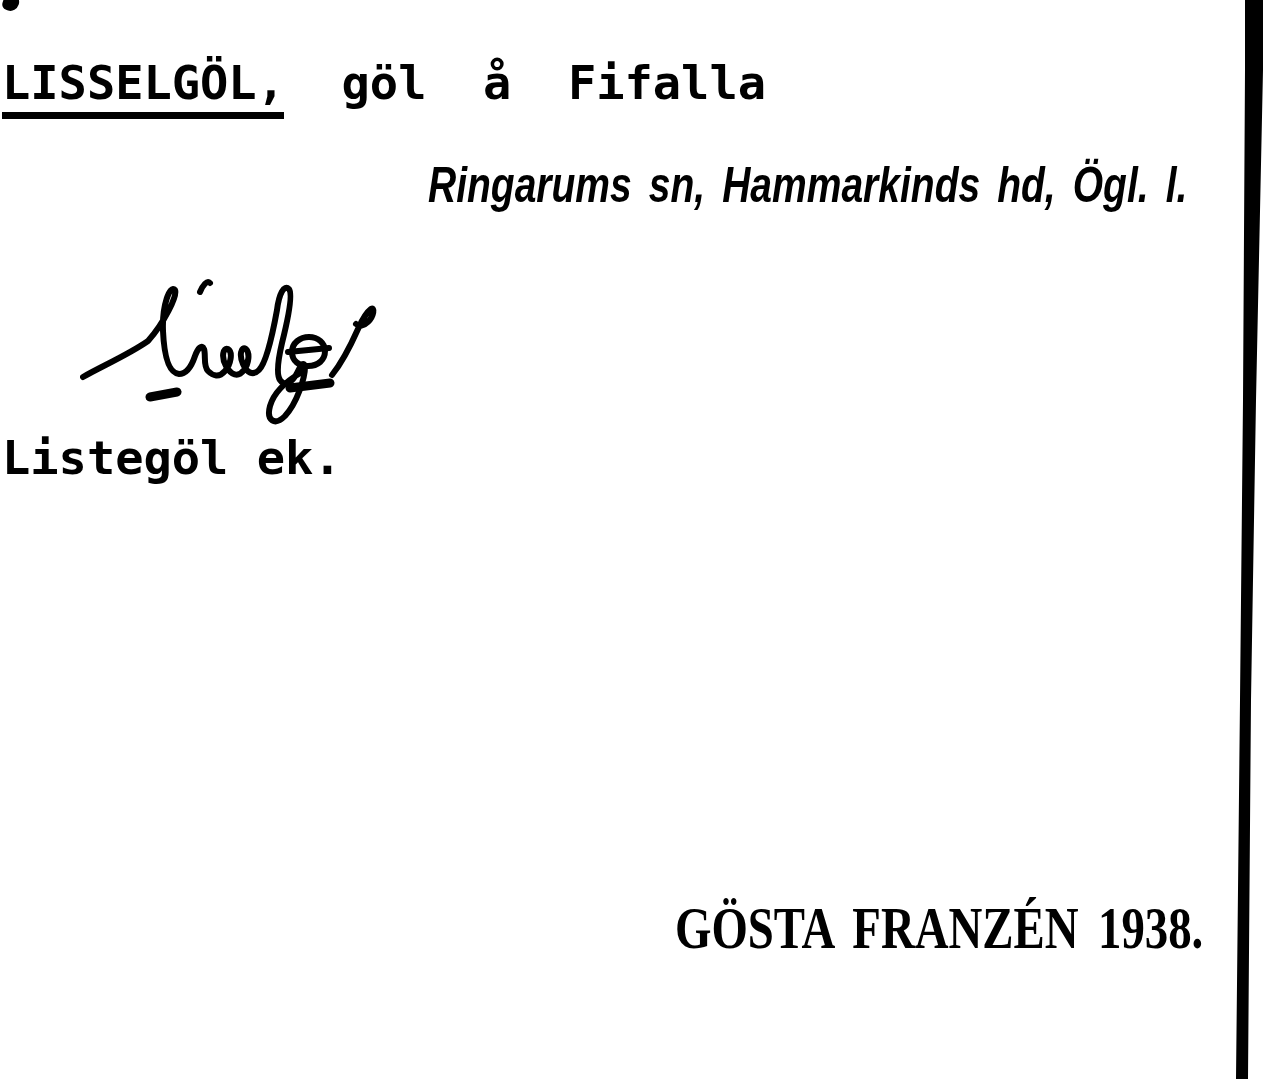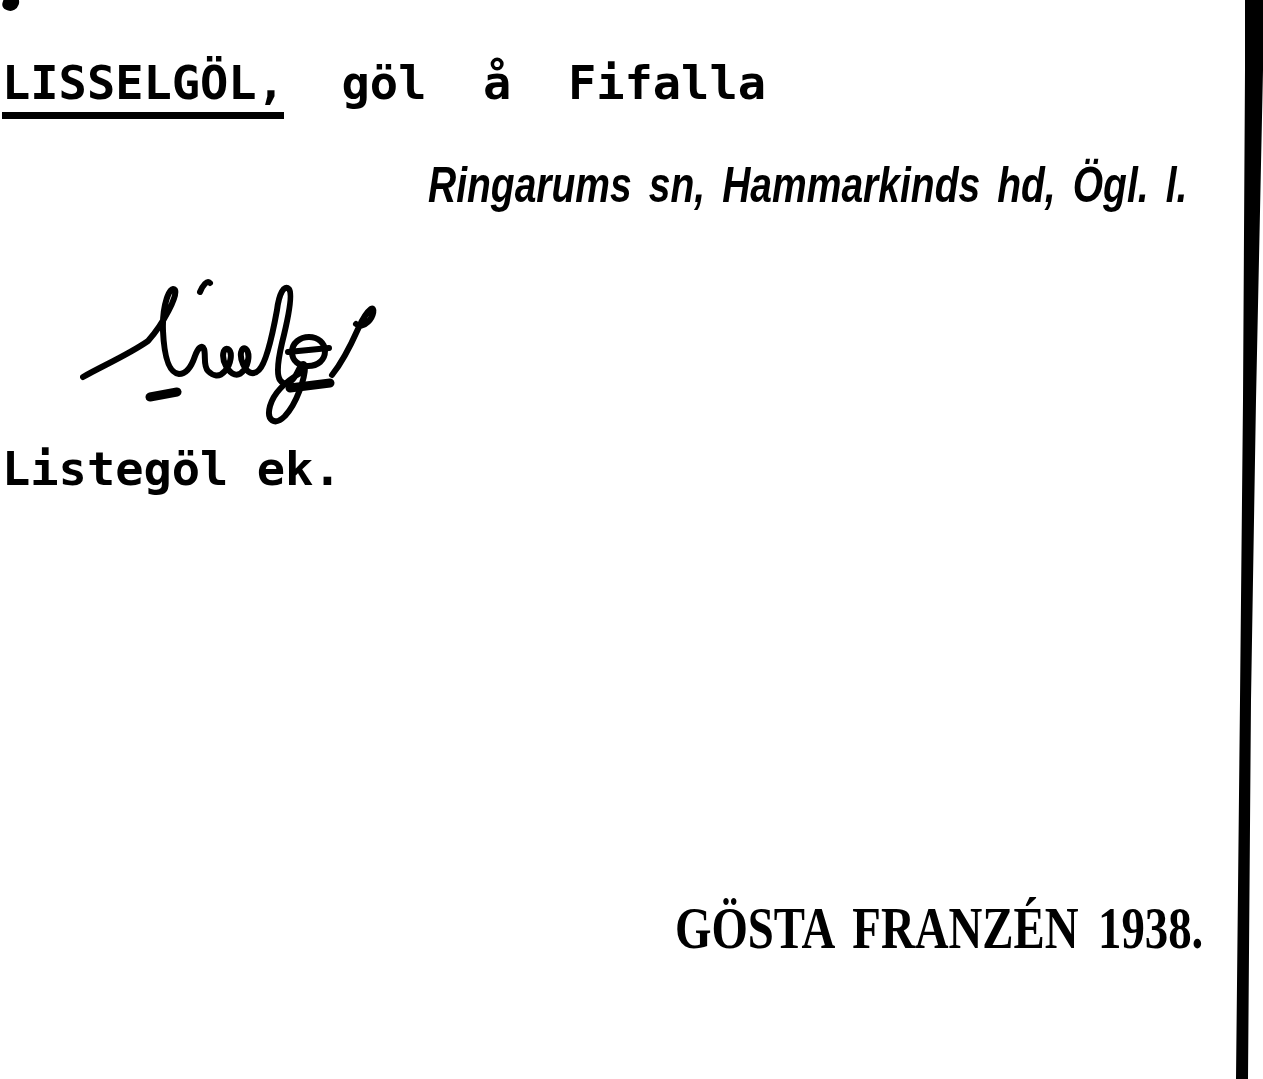"Listegöl ek." .note-line { top: 445px -> 434px }
